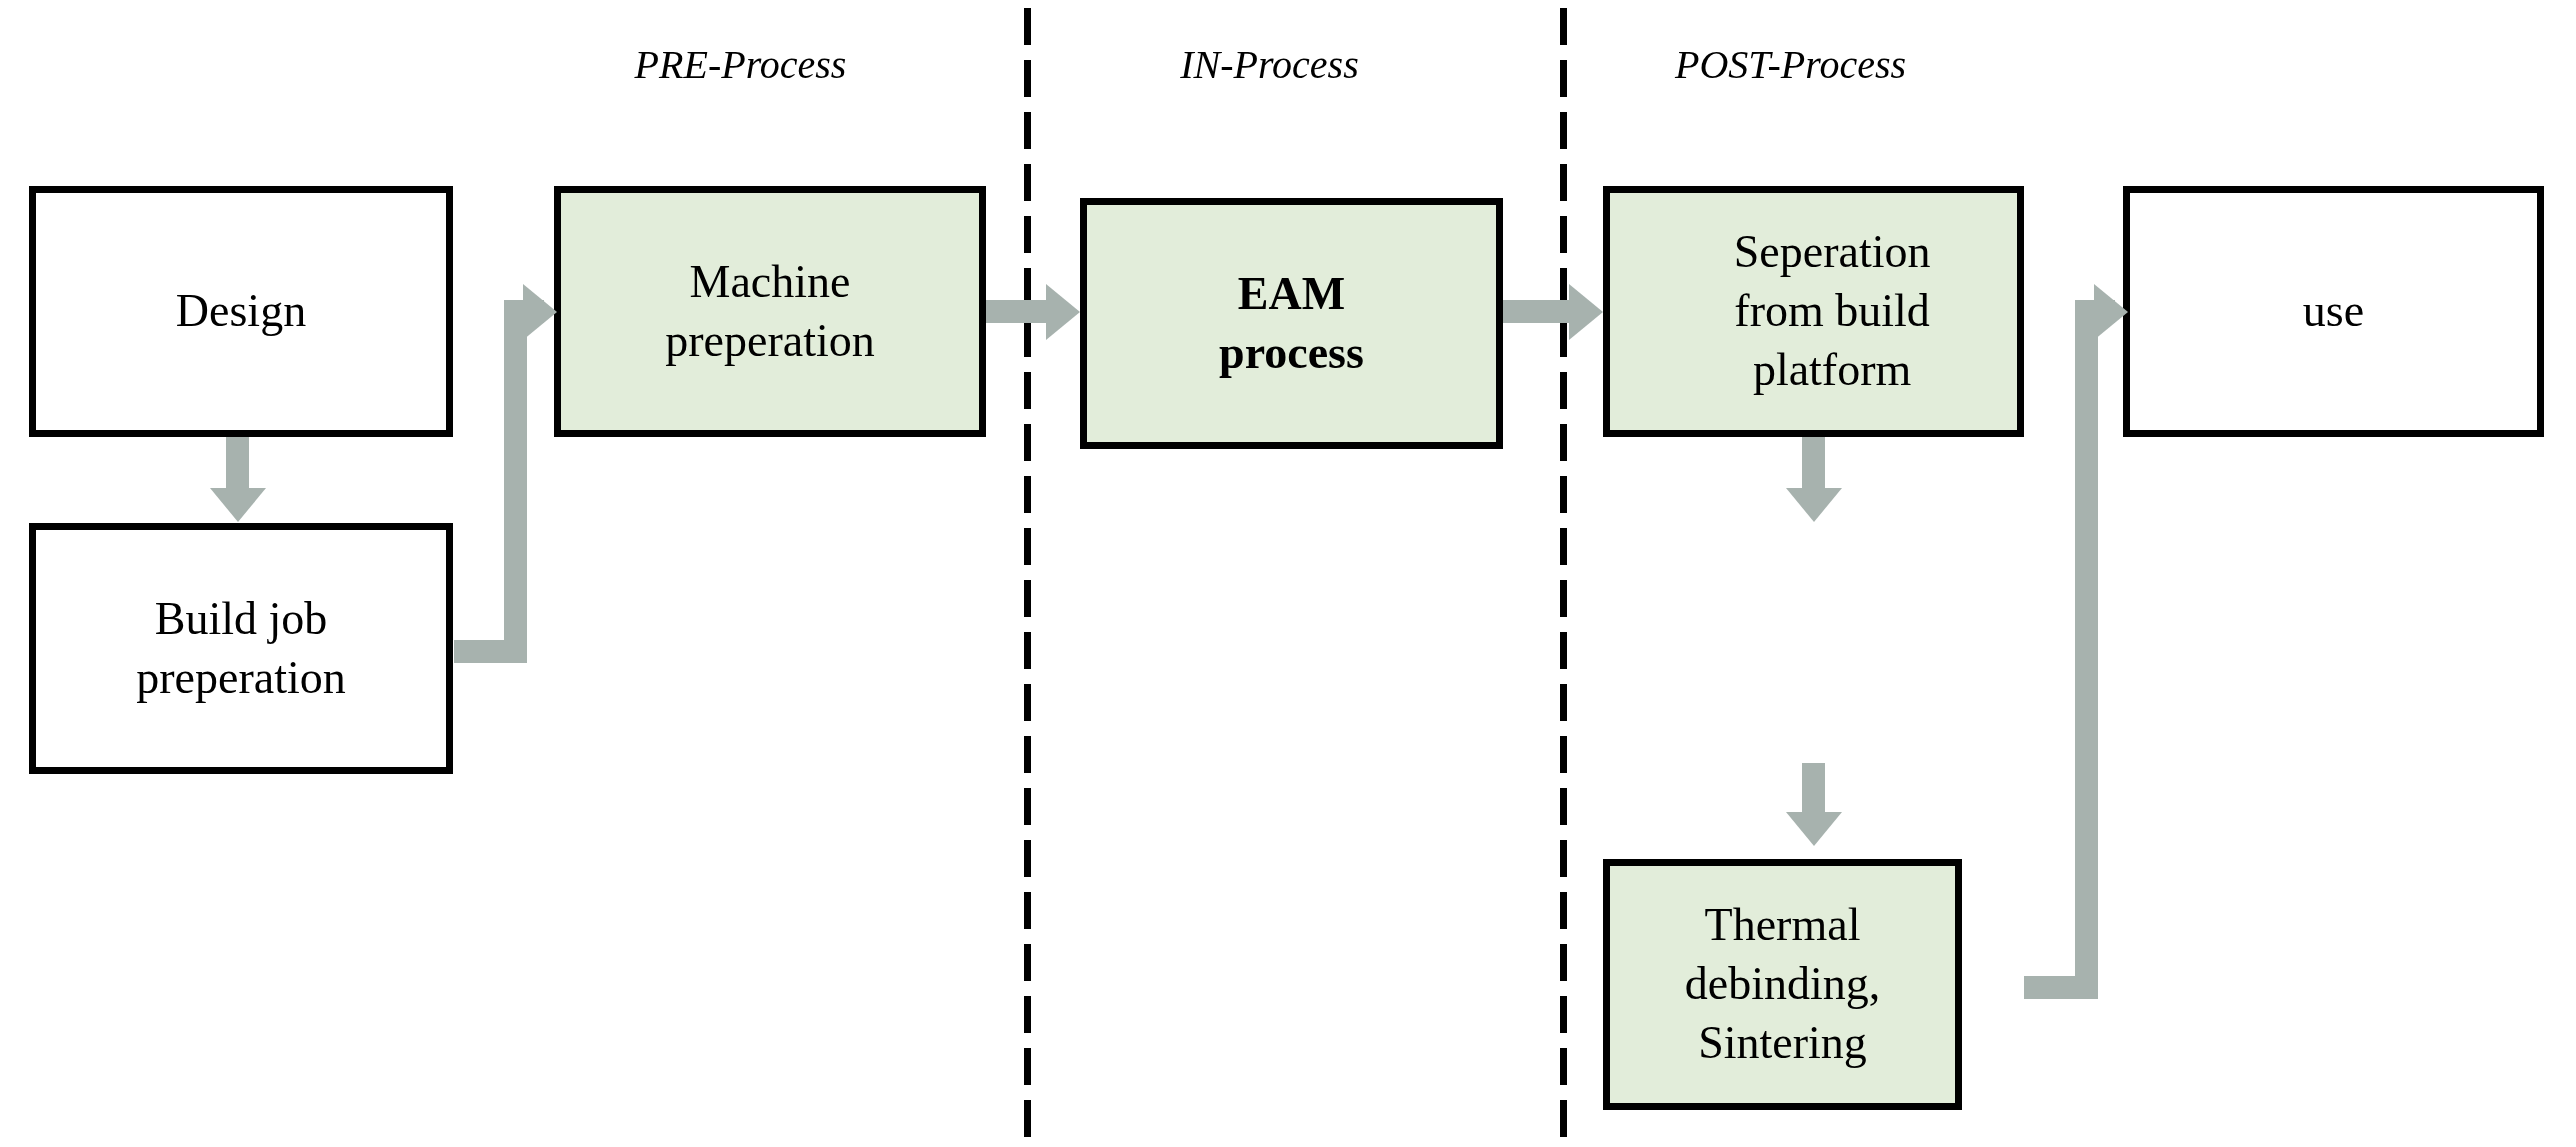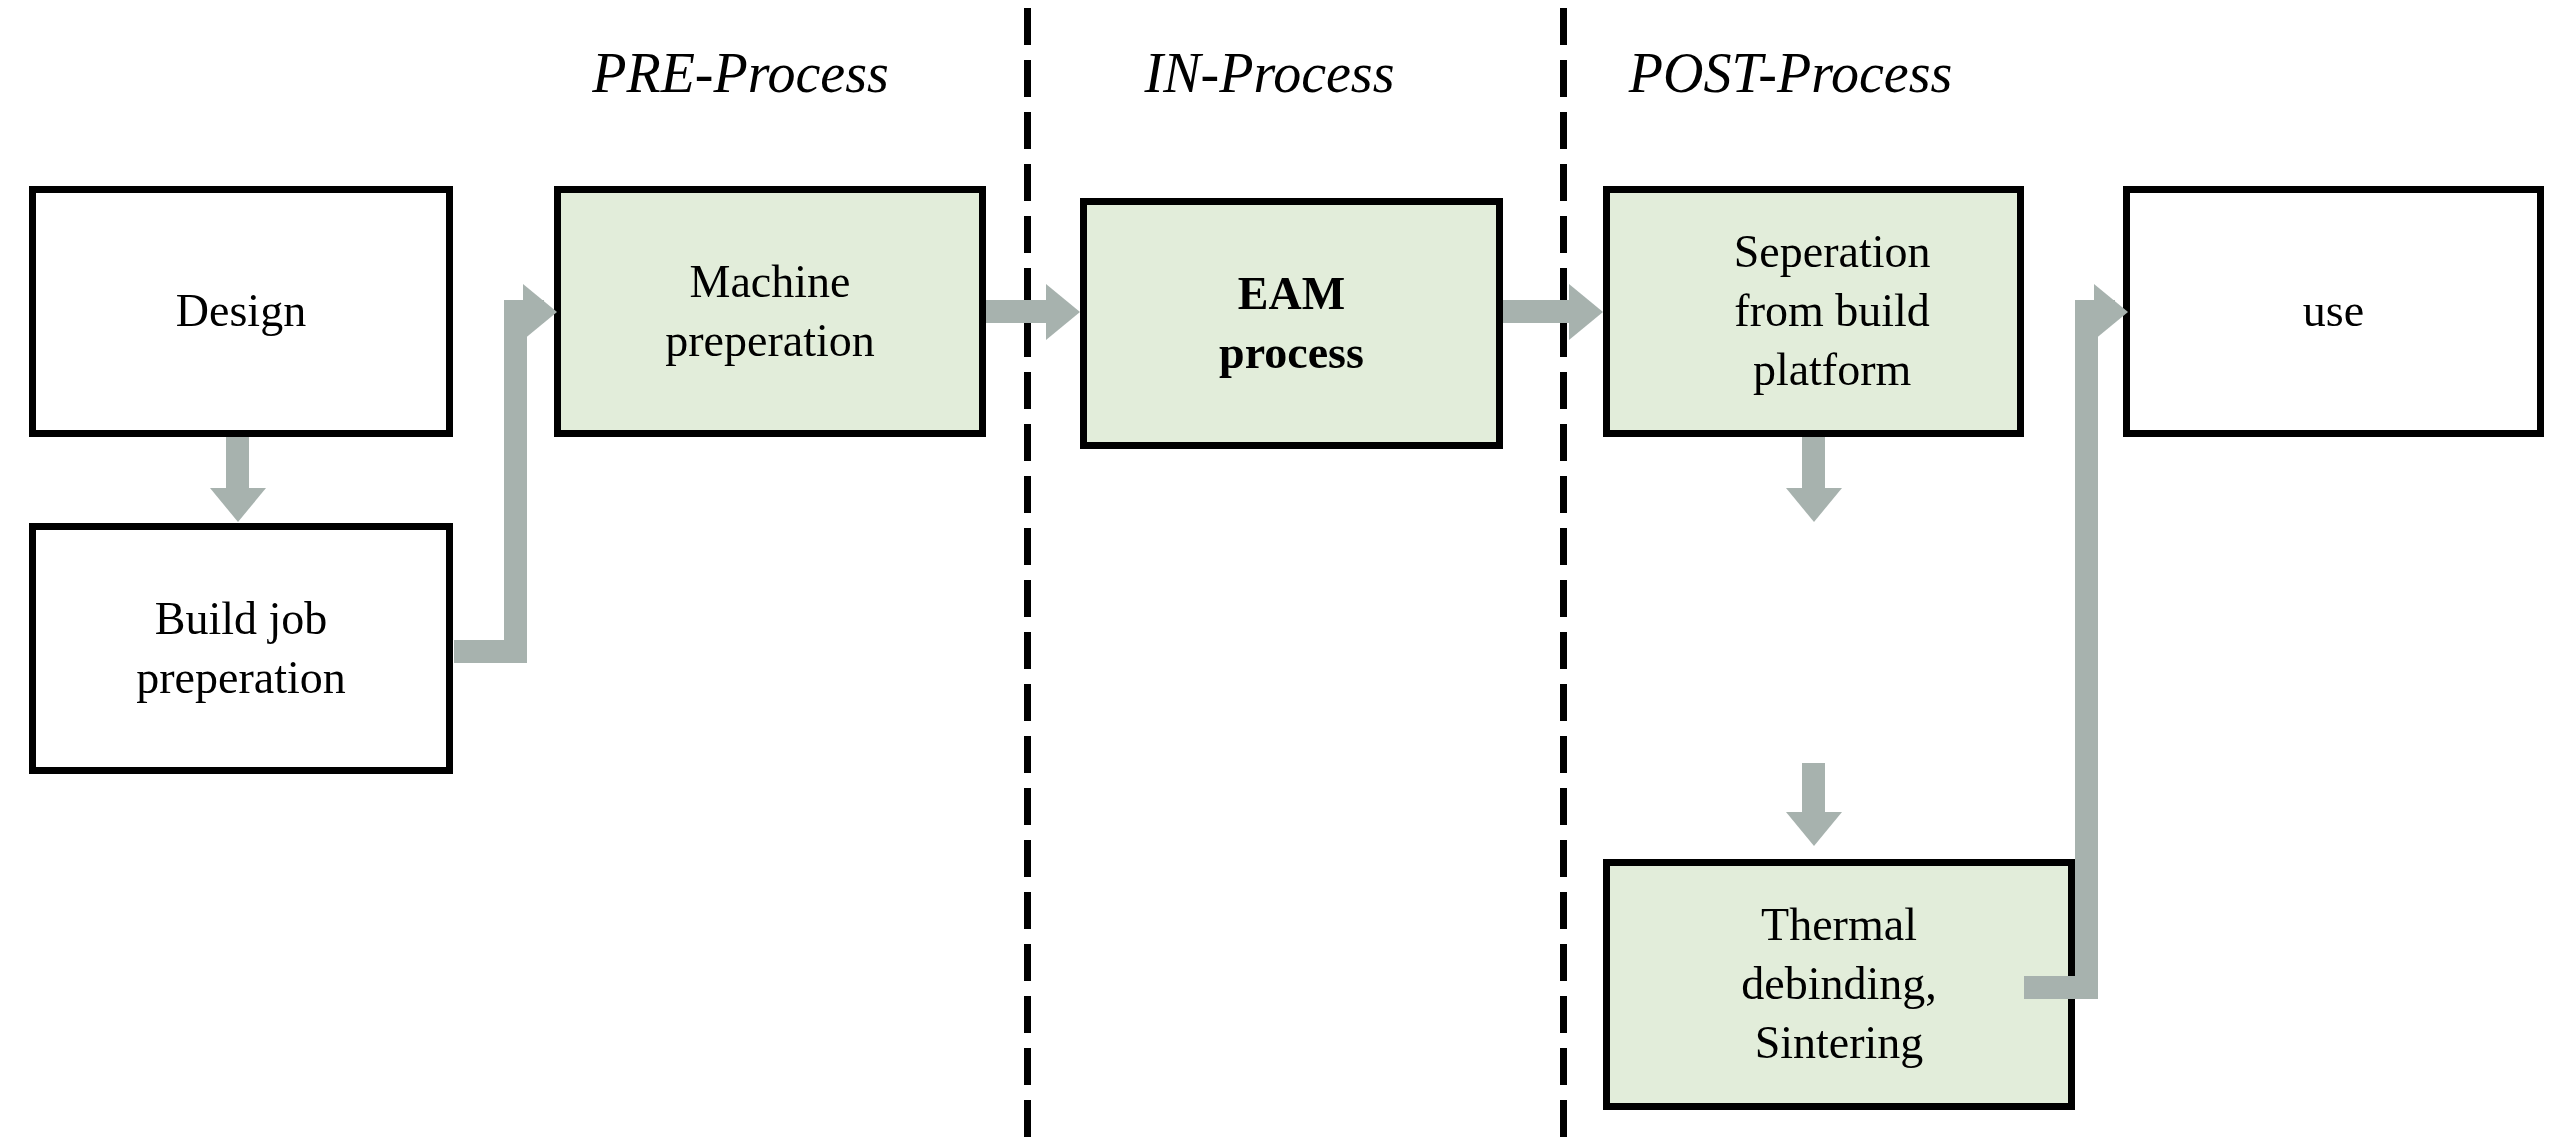"PRE-Process" .phase-label { font-size: 56px -> 40px }
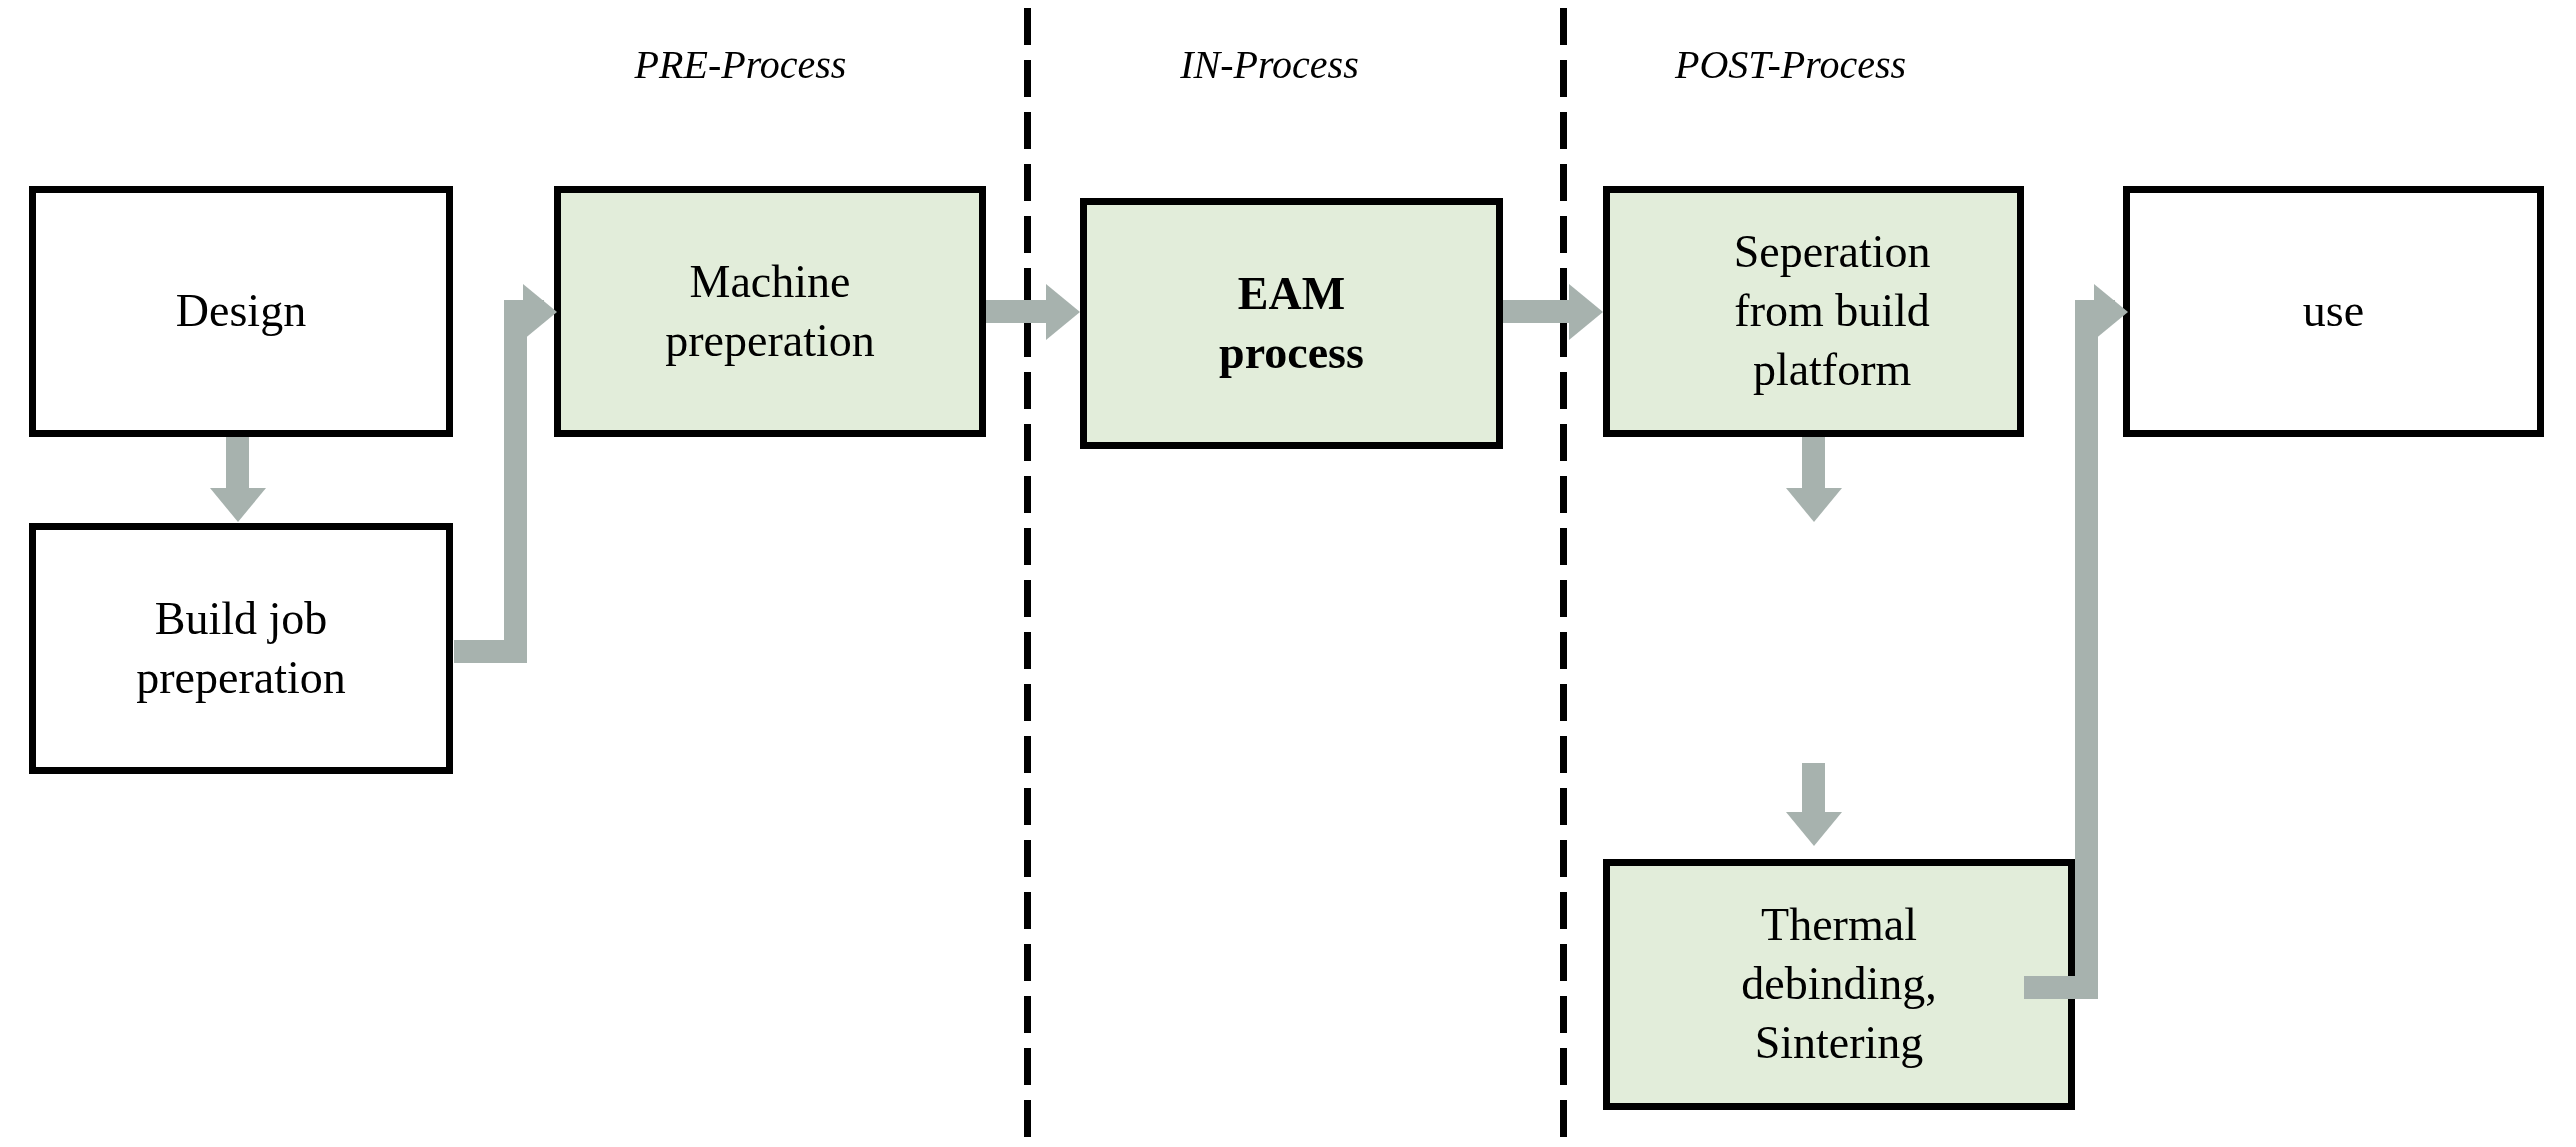"Thermal" div.box { width: 472px -> 359px }
